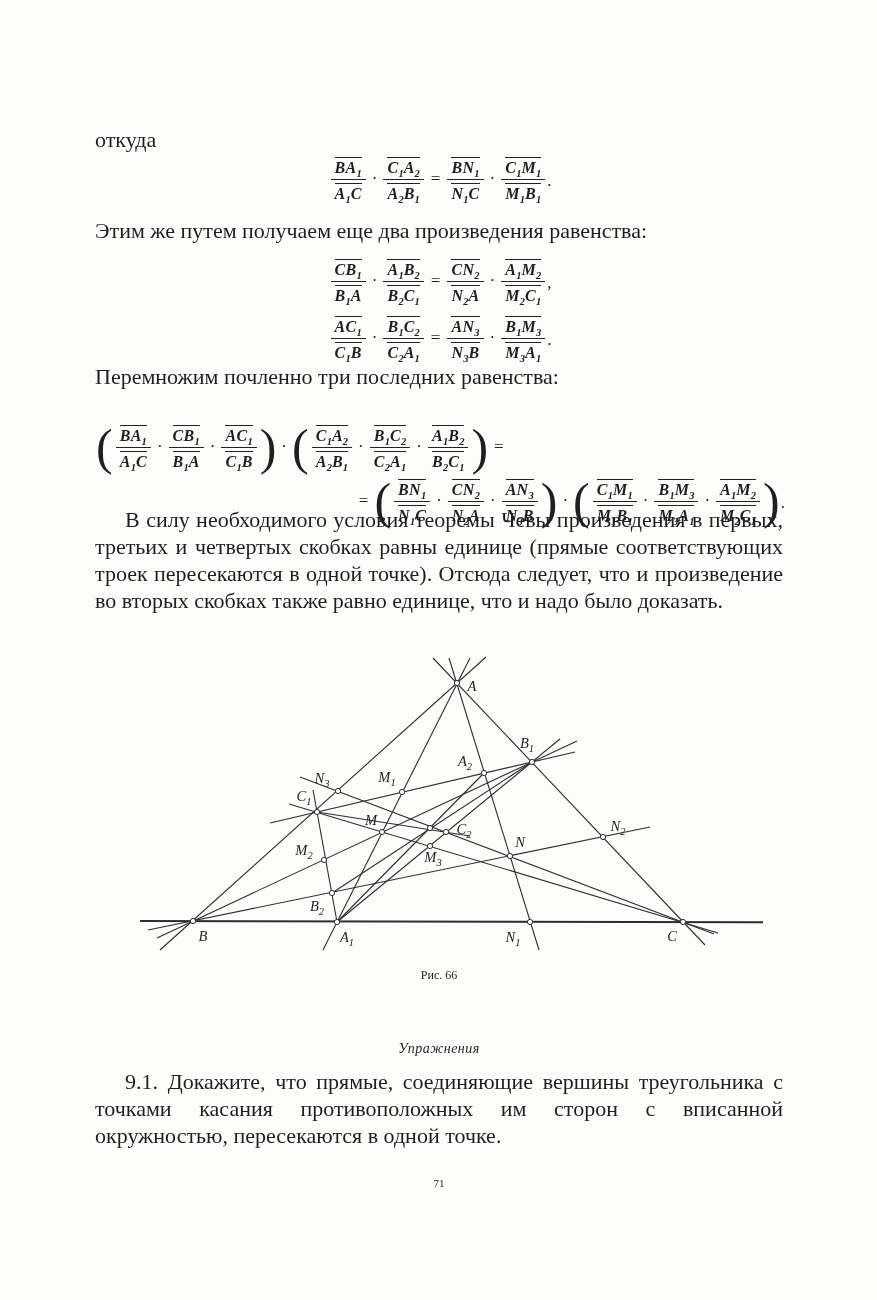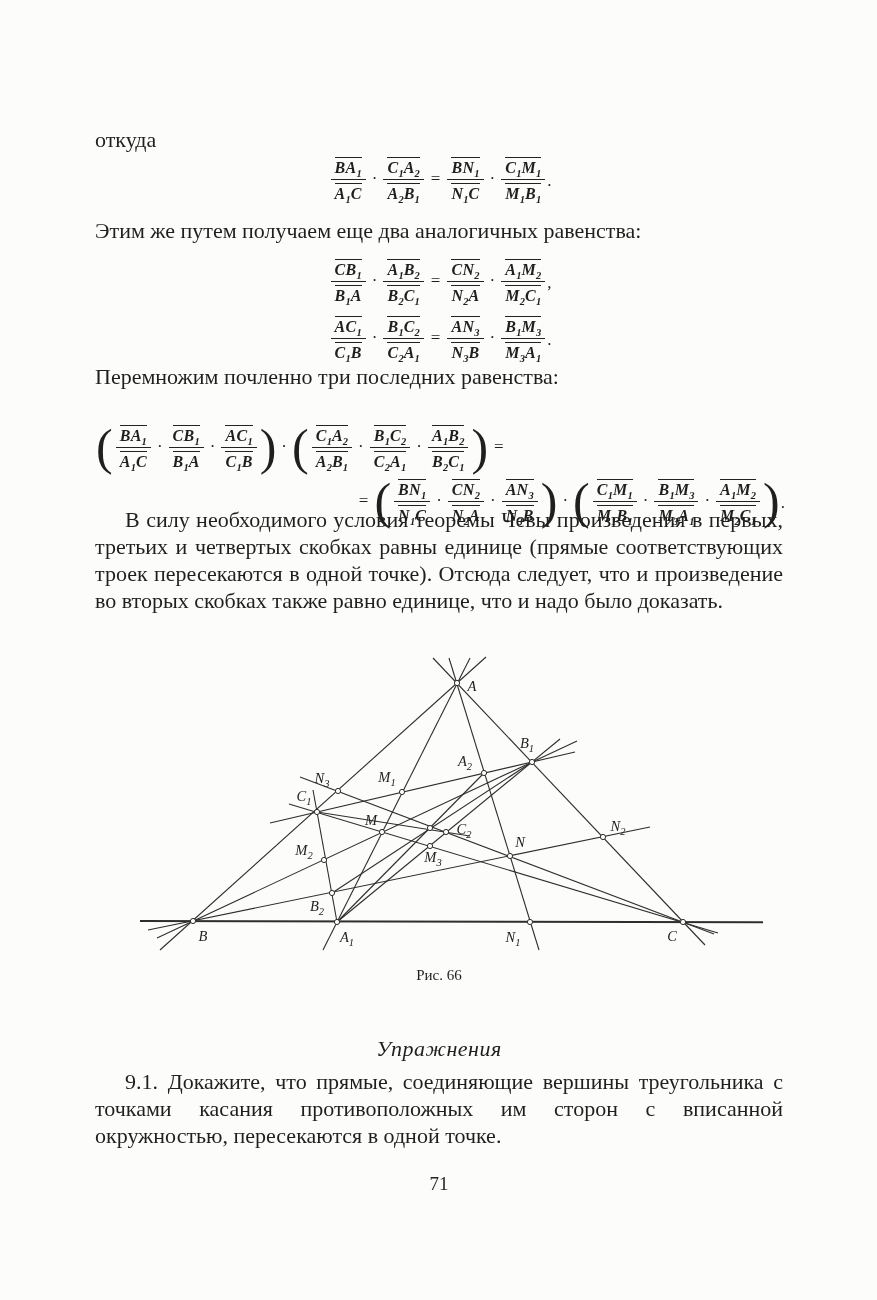"Этим же путем получаем еще" div.abs { text: аналогичных -> произведения }
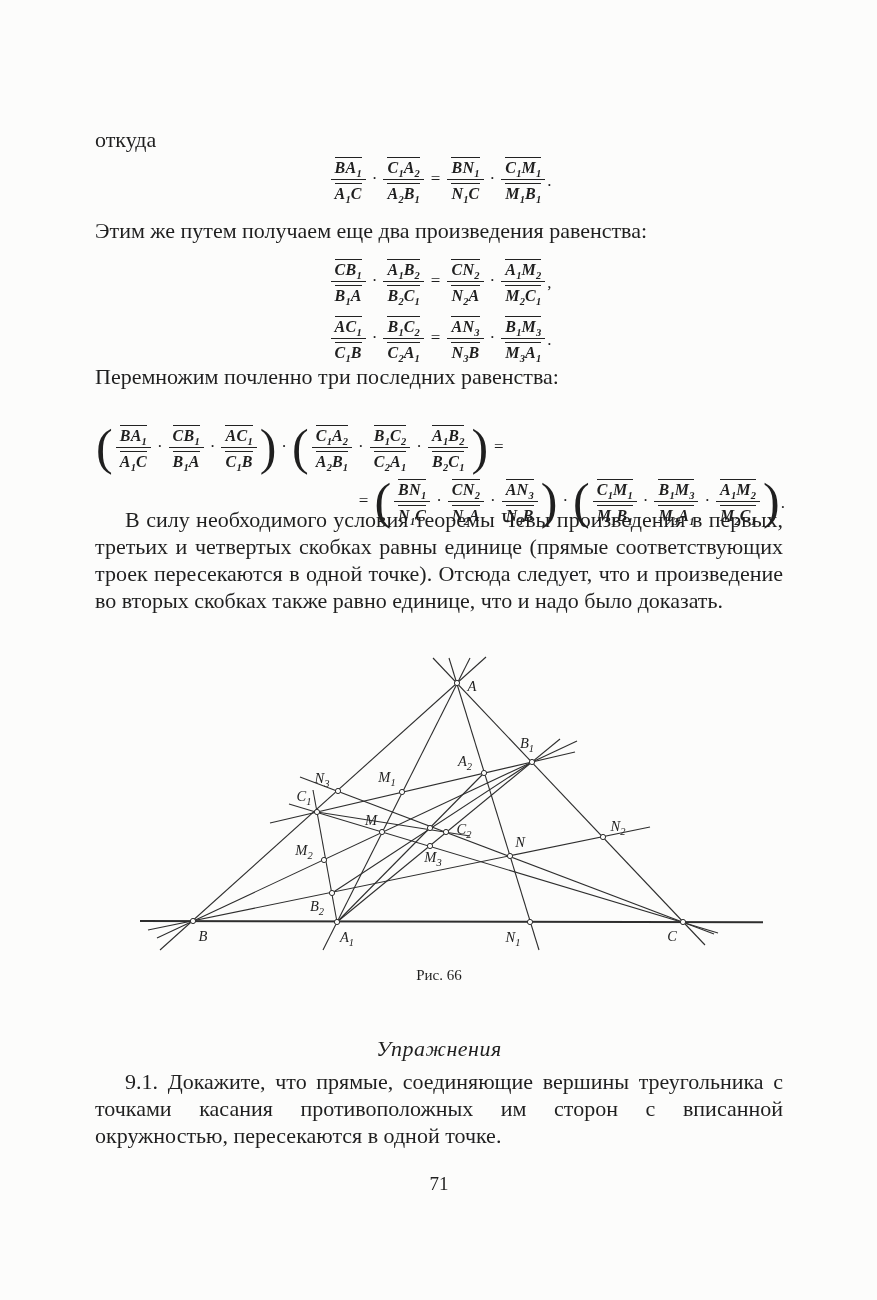"Рис. 66" div.abs { font-size: 15px -> 12px }
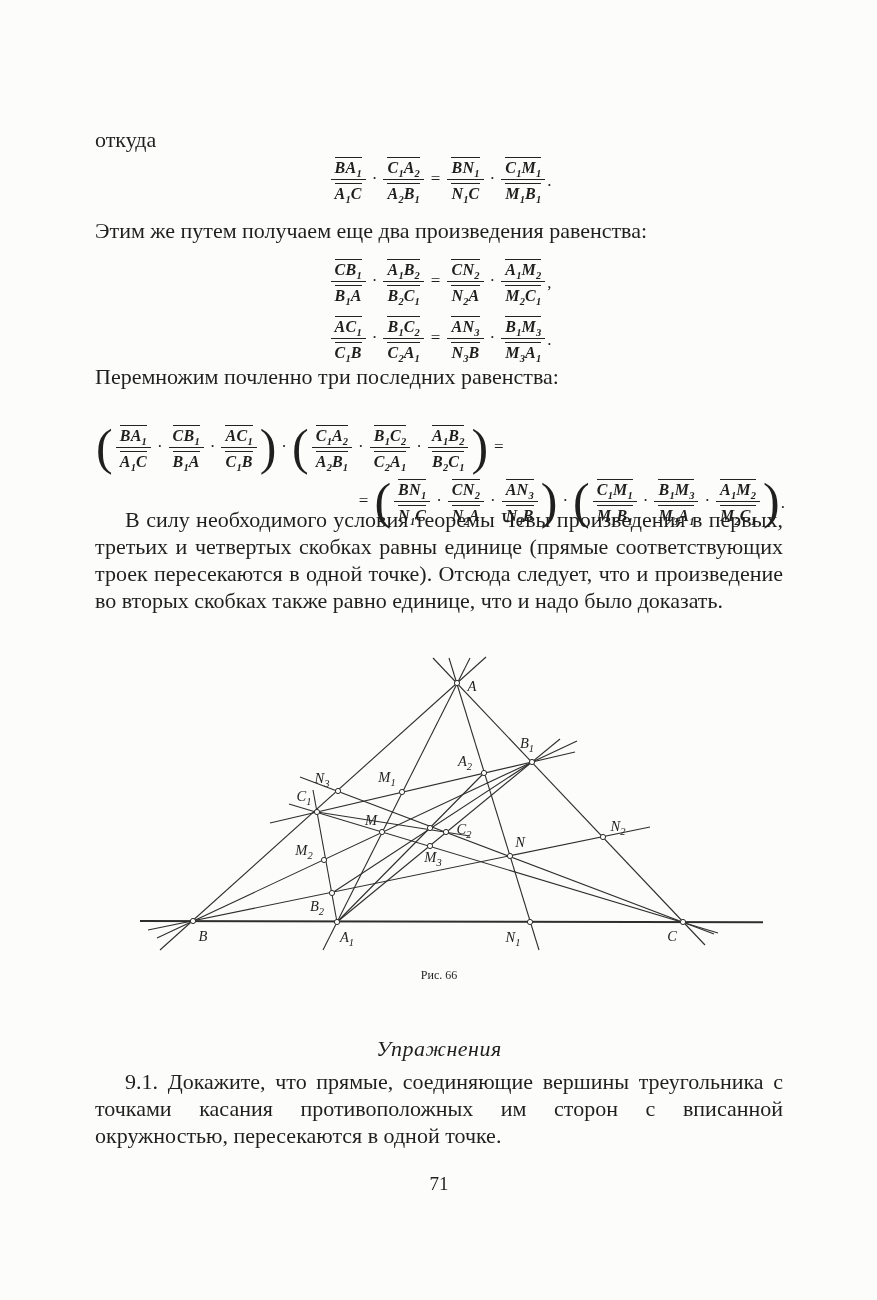"Упражнения" .ex-title { font-size: 22px -> 14px }
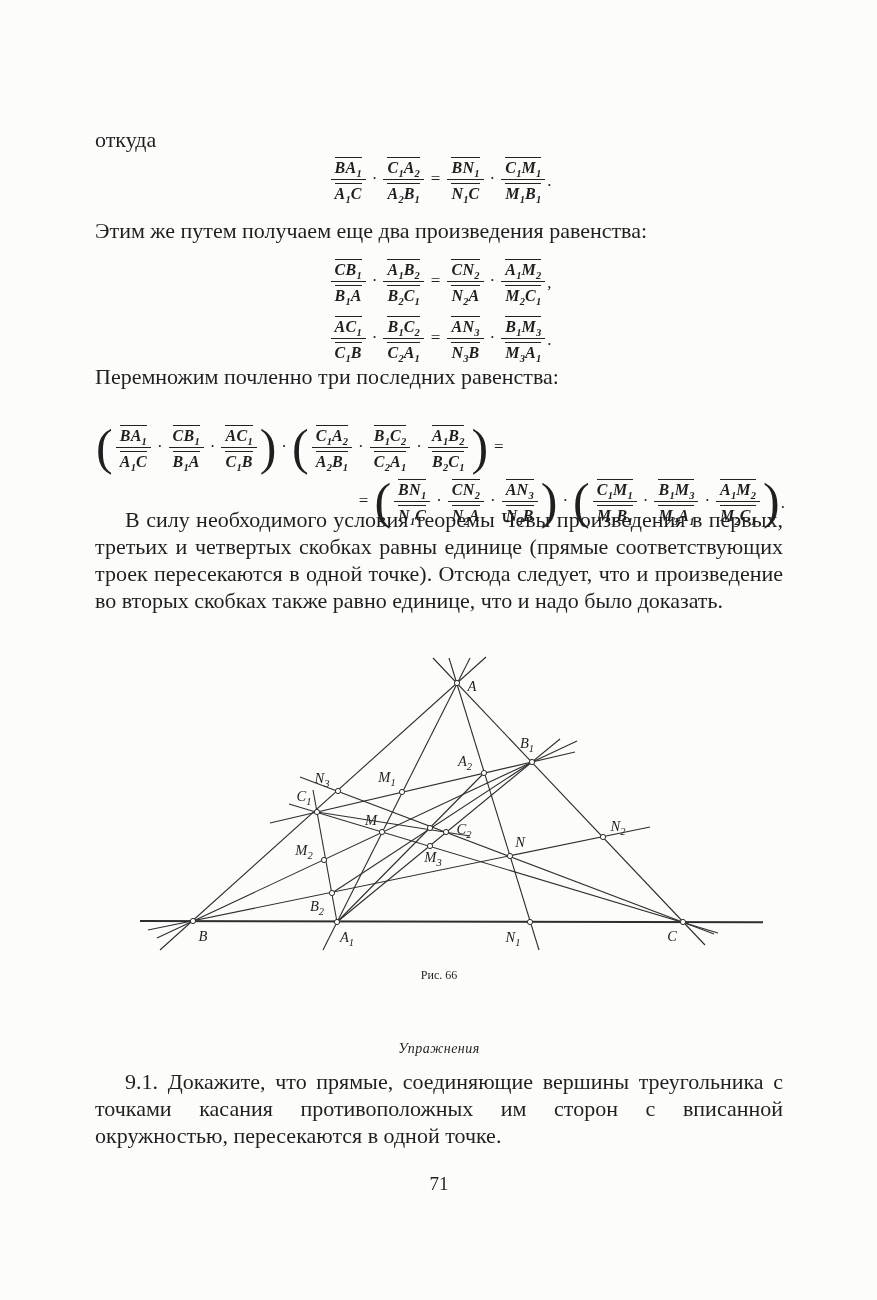"71" div.abs { font-size: 19px -> 11px }
